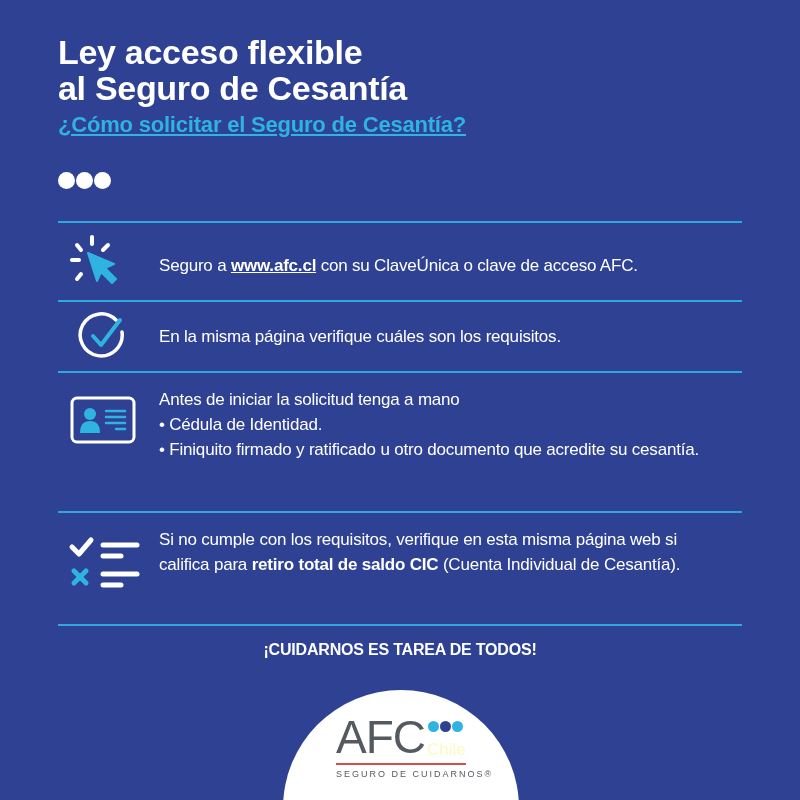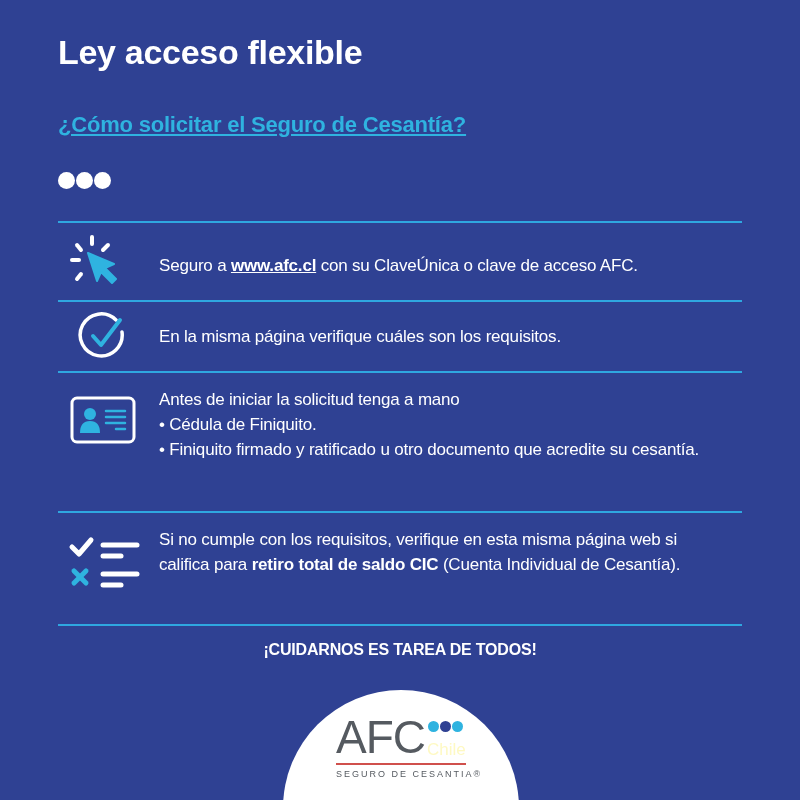"al Seguro de Cesantía" div { html: none -> <div>al Seguro de Cesantía</div> }
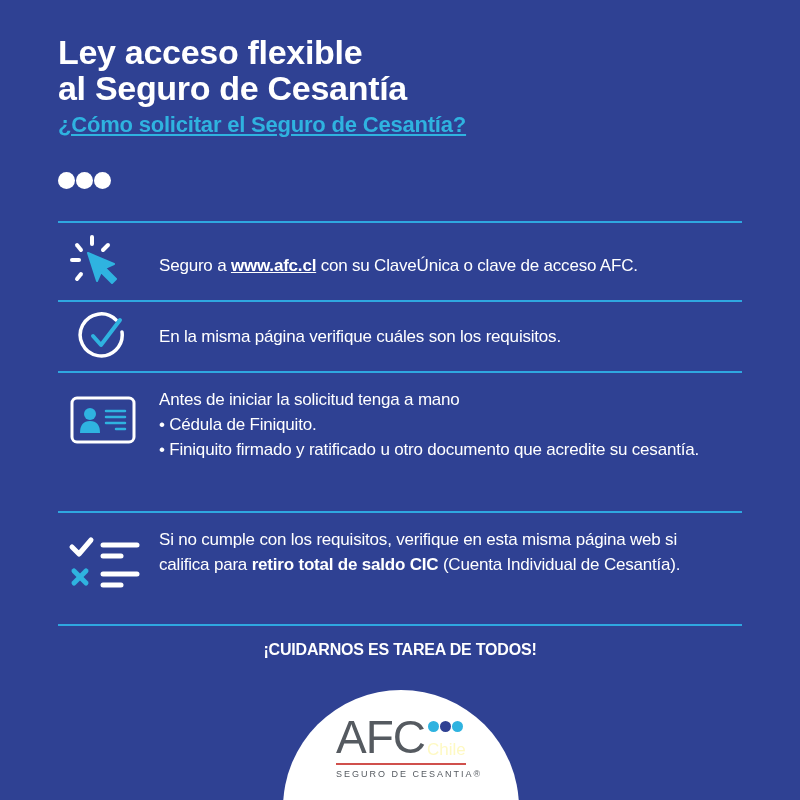"Cédula de Finiquito." span { text: Finiquito -> Identidad }
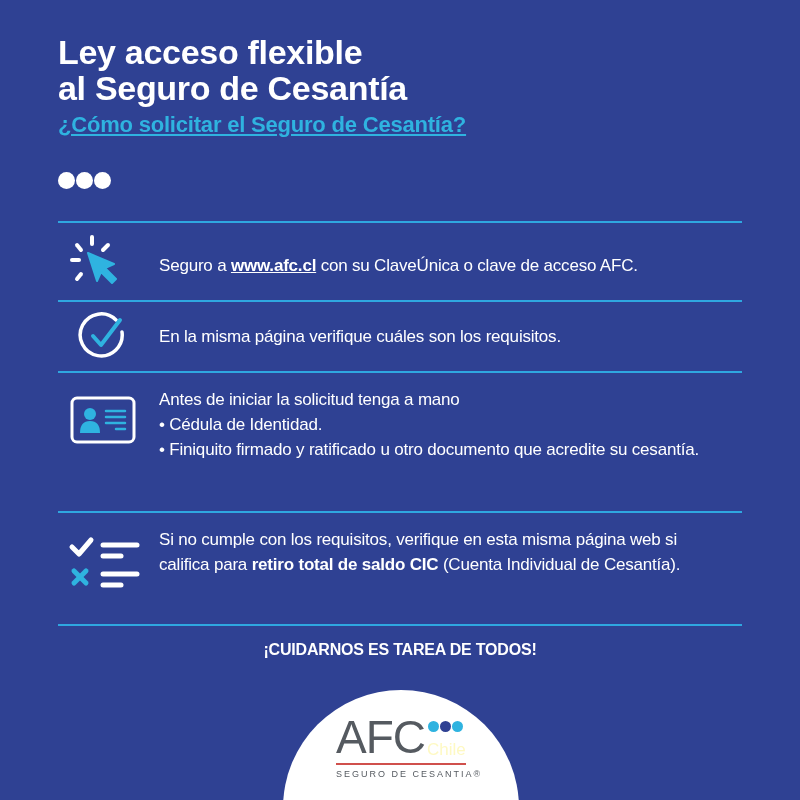"SEGURO DE CESANTIA®" div.seguro { text: CESANTIA -> CUIDARNOS }
